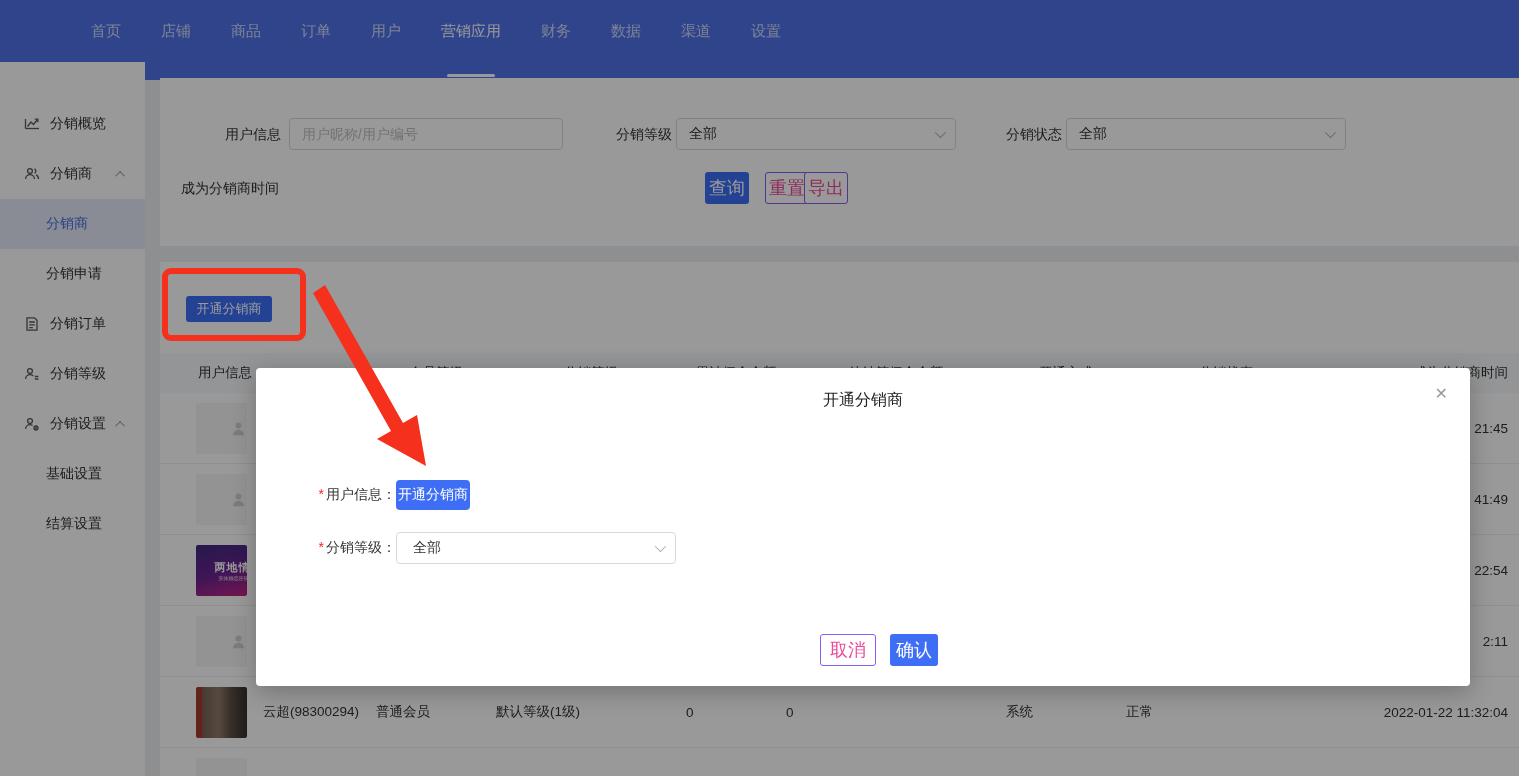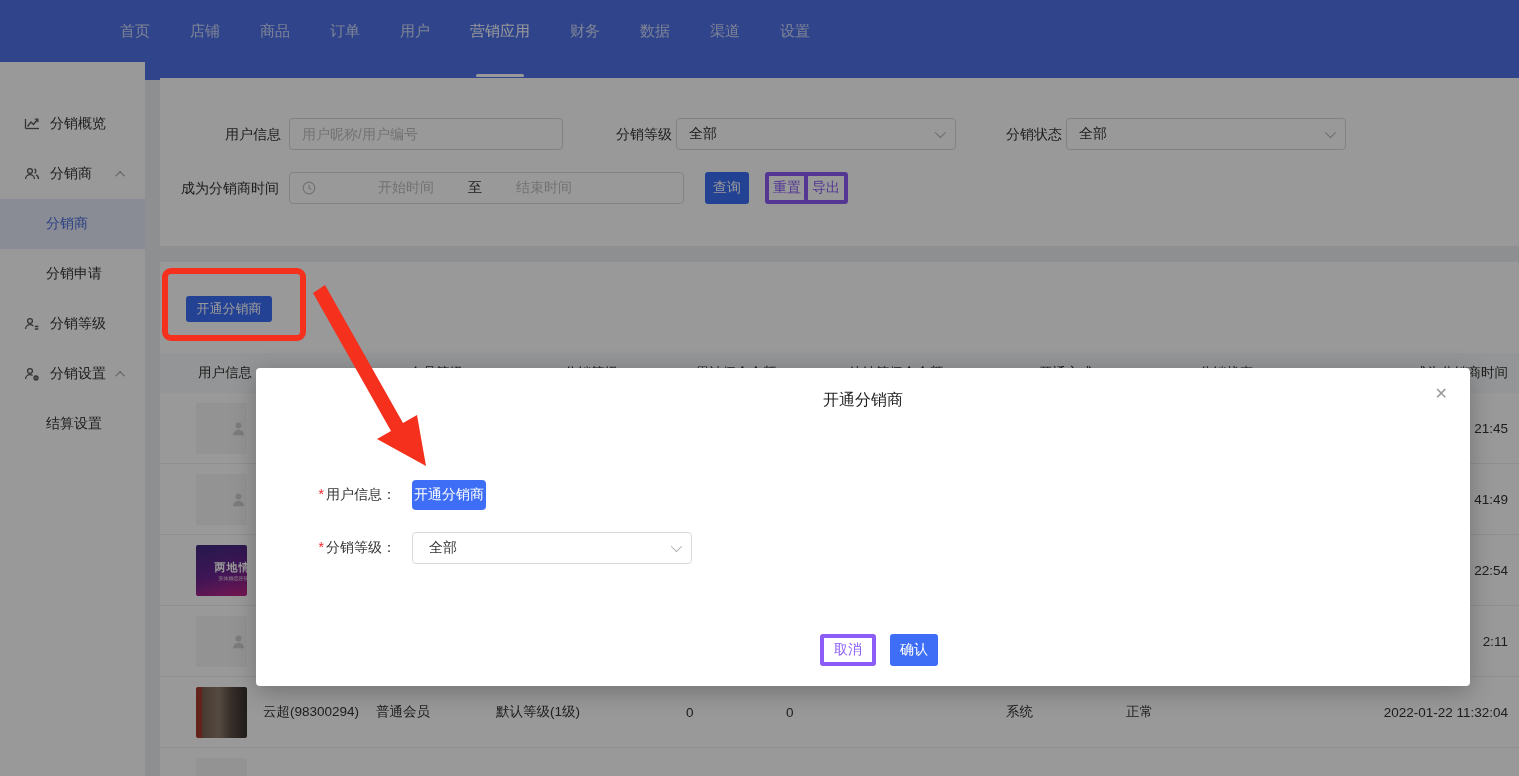"首页" .nav { padding-left: 120px -> 91px }
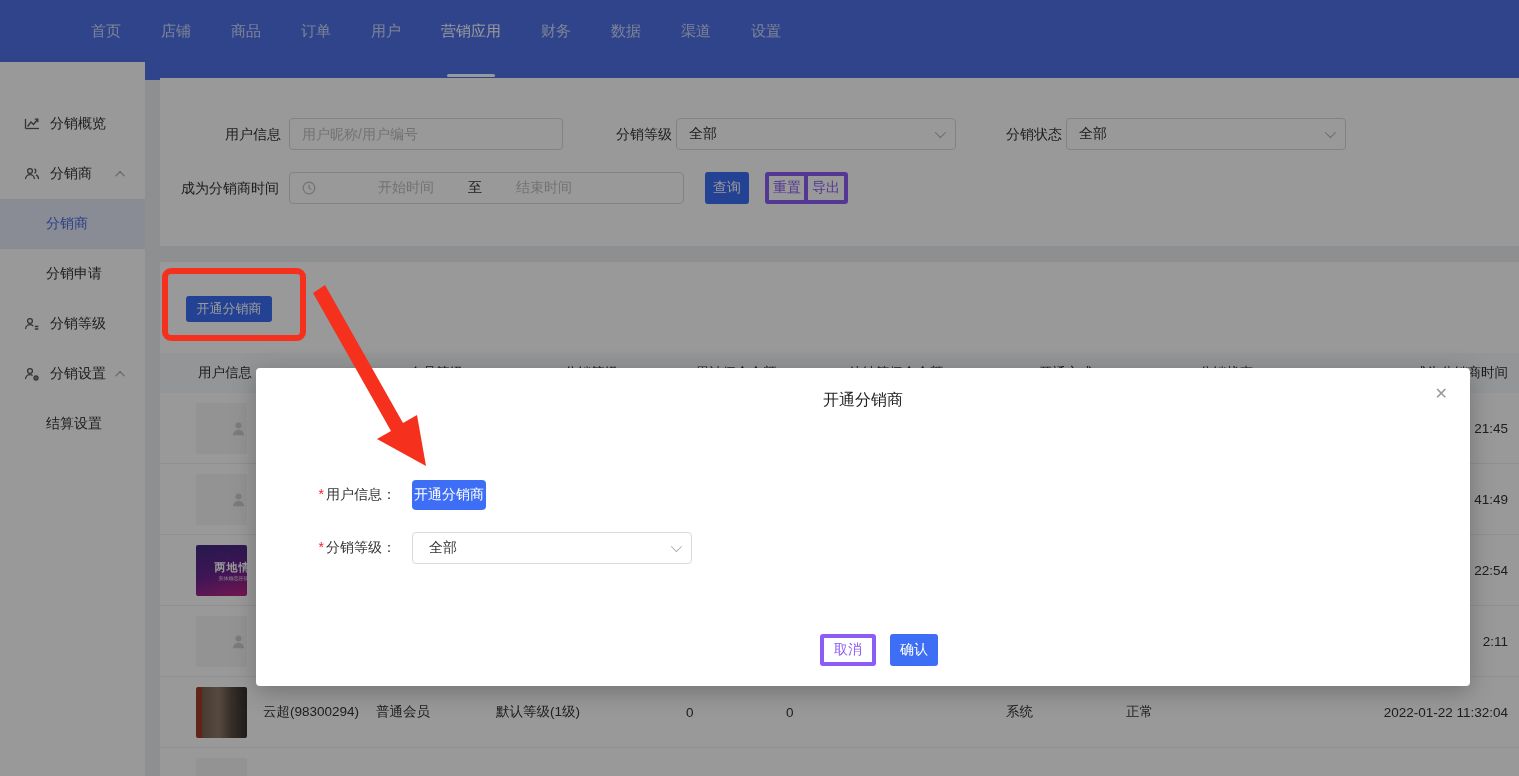"开始时间" div.range { html: <div> <span> <svg> <circle></circle> <path></path> </svg> </span> <span>开始时间</span> <span>至</span> <span>结束时间</span> </div> -> none }
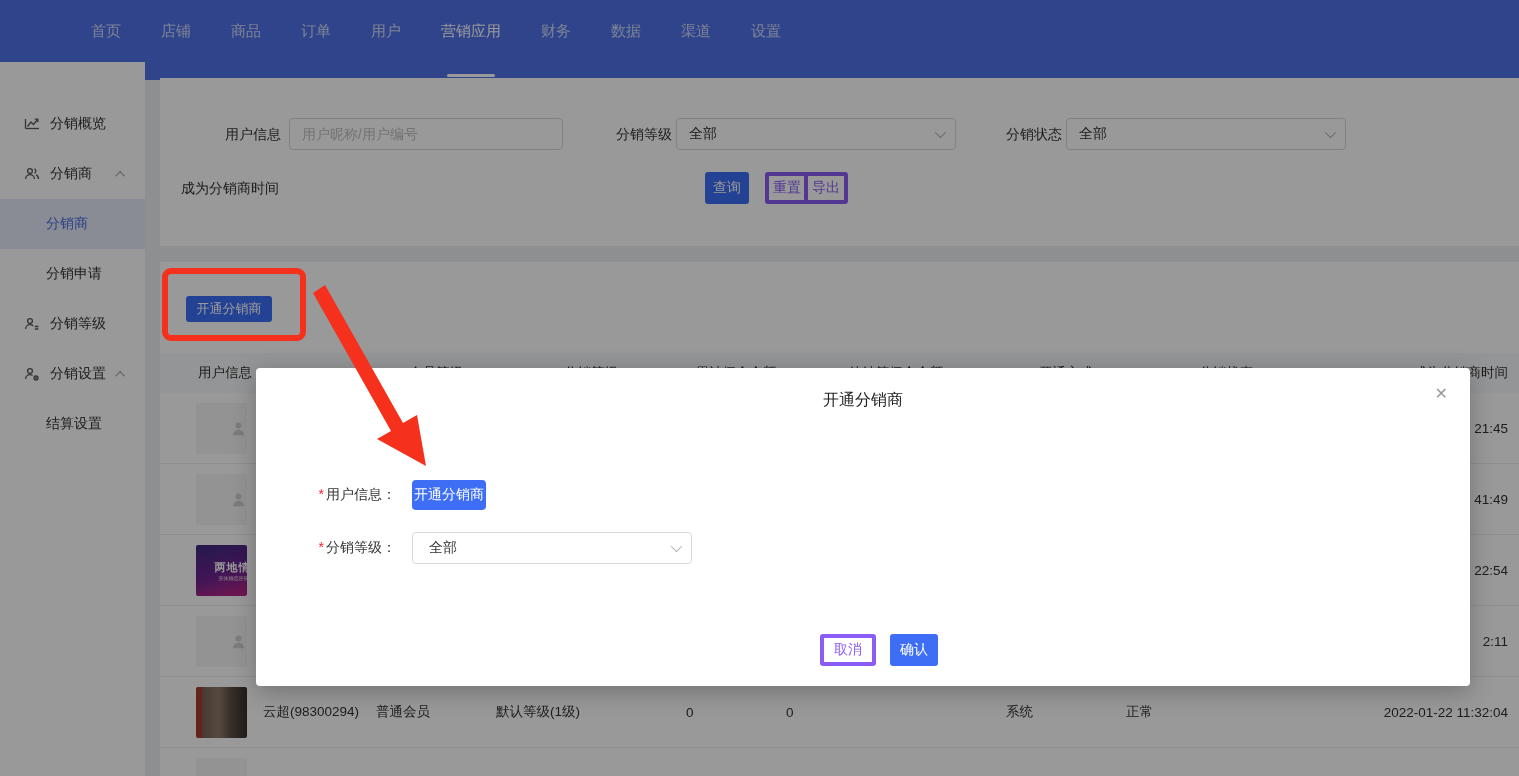"查询" .btn { font-size: 14px -> 18px }
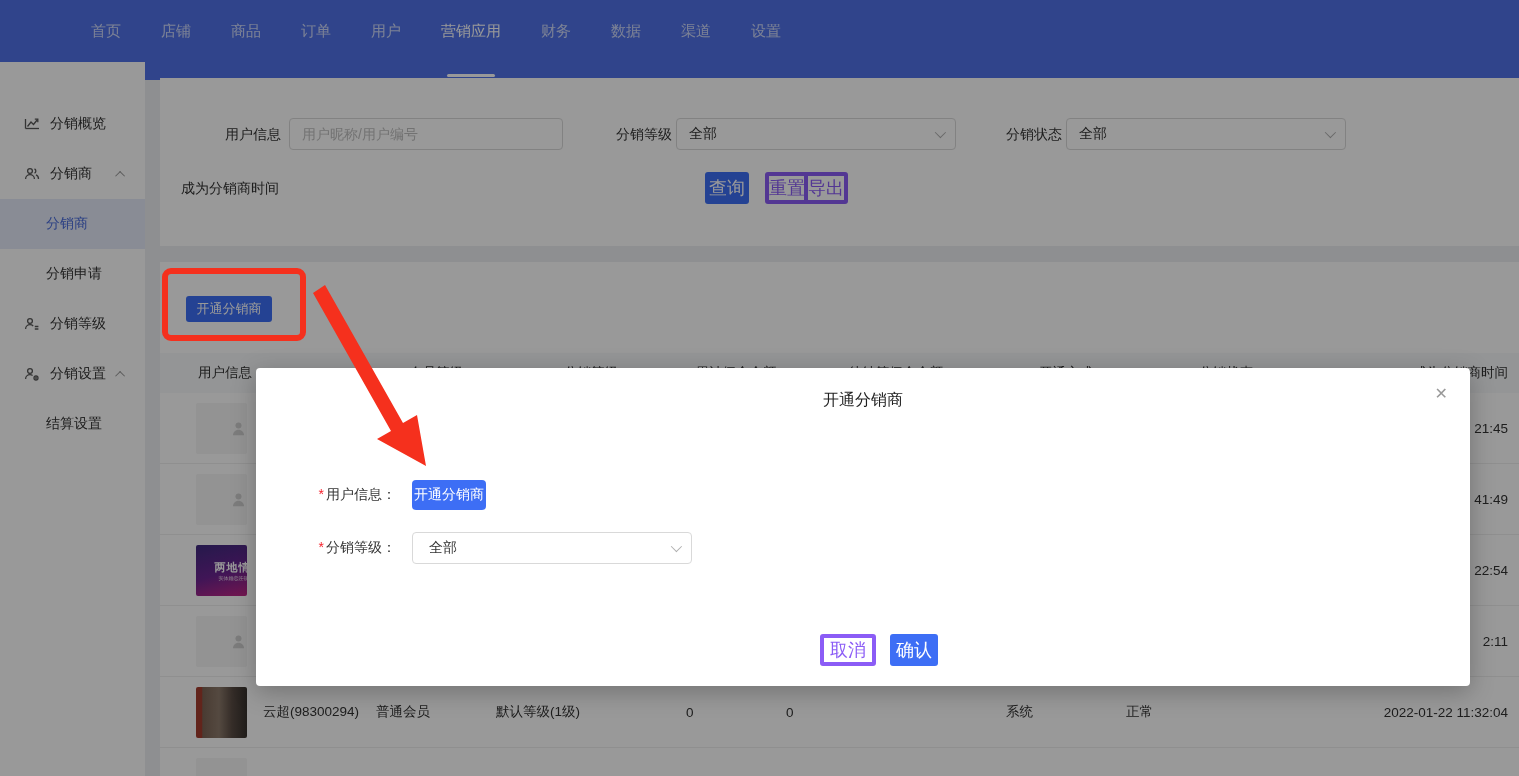"重置" .btn-plain { border: 4px solid #8b5cf6 -> 1px solid #8b5cf6; color: #8b5cf6 -> #ec4899 }
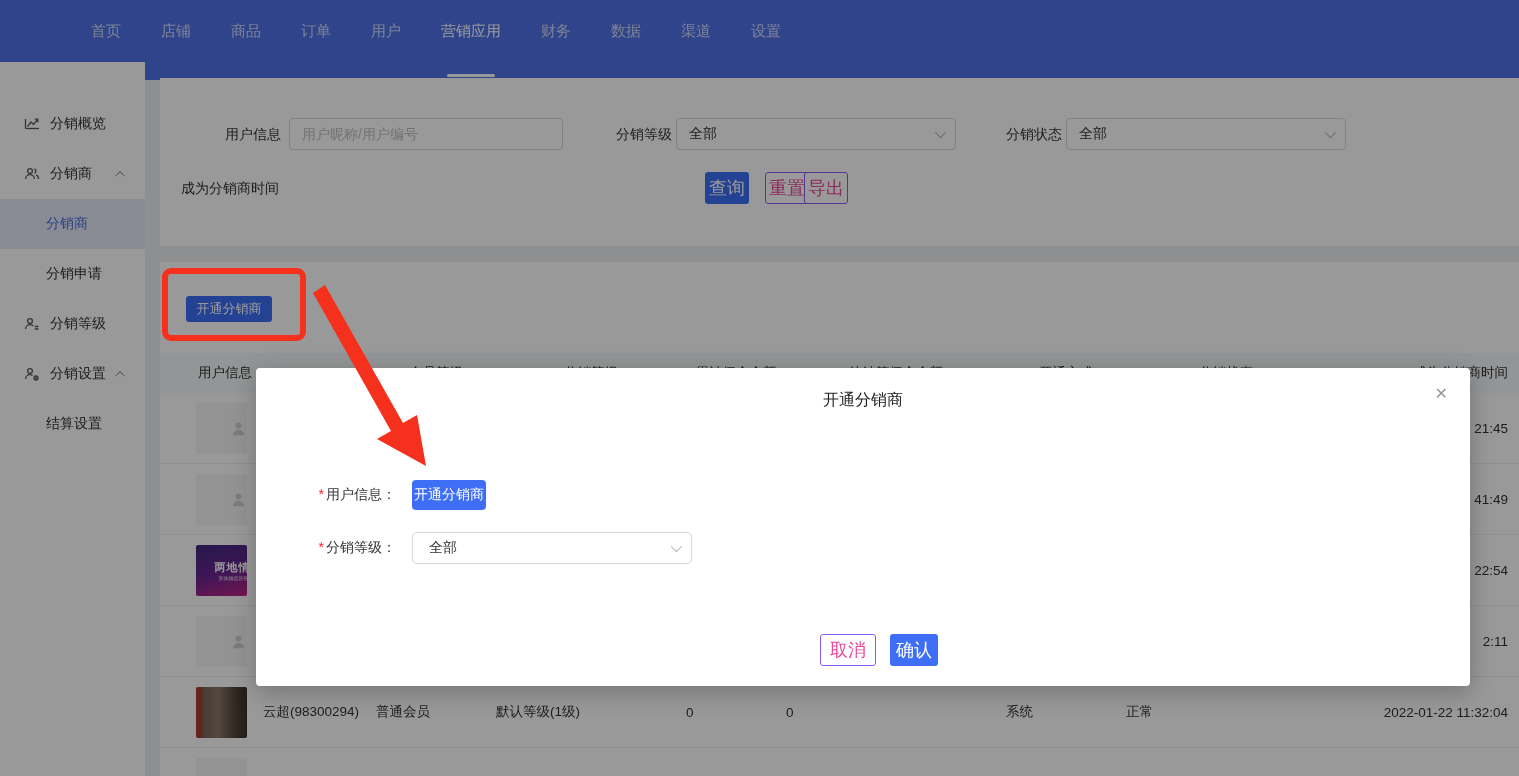"分销订单" div.side-item { html: none -> <div> <span> <svg> <path></path> <path></path> </svg> </span> <span>分销订单</span> </div> }
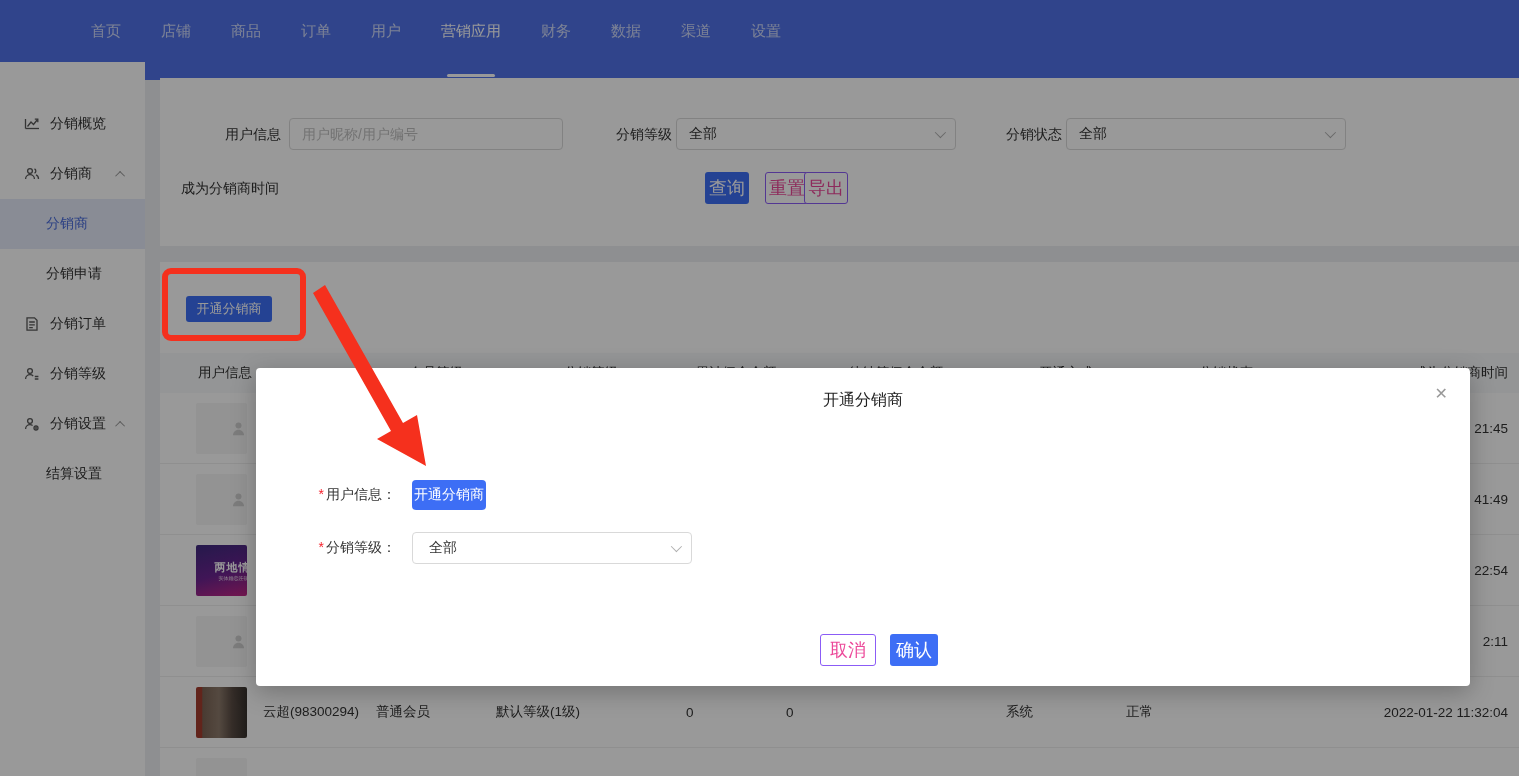"基础设置" div.side-sub { html: none -> <div>基础设置</div> }
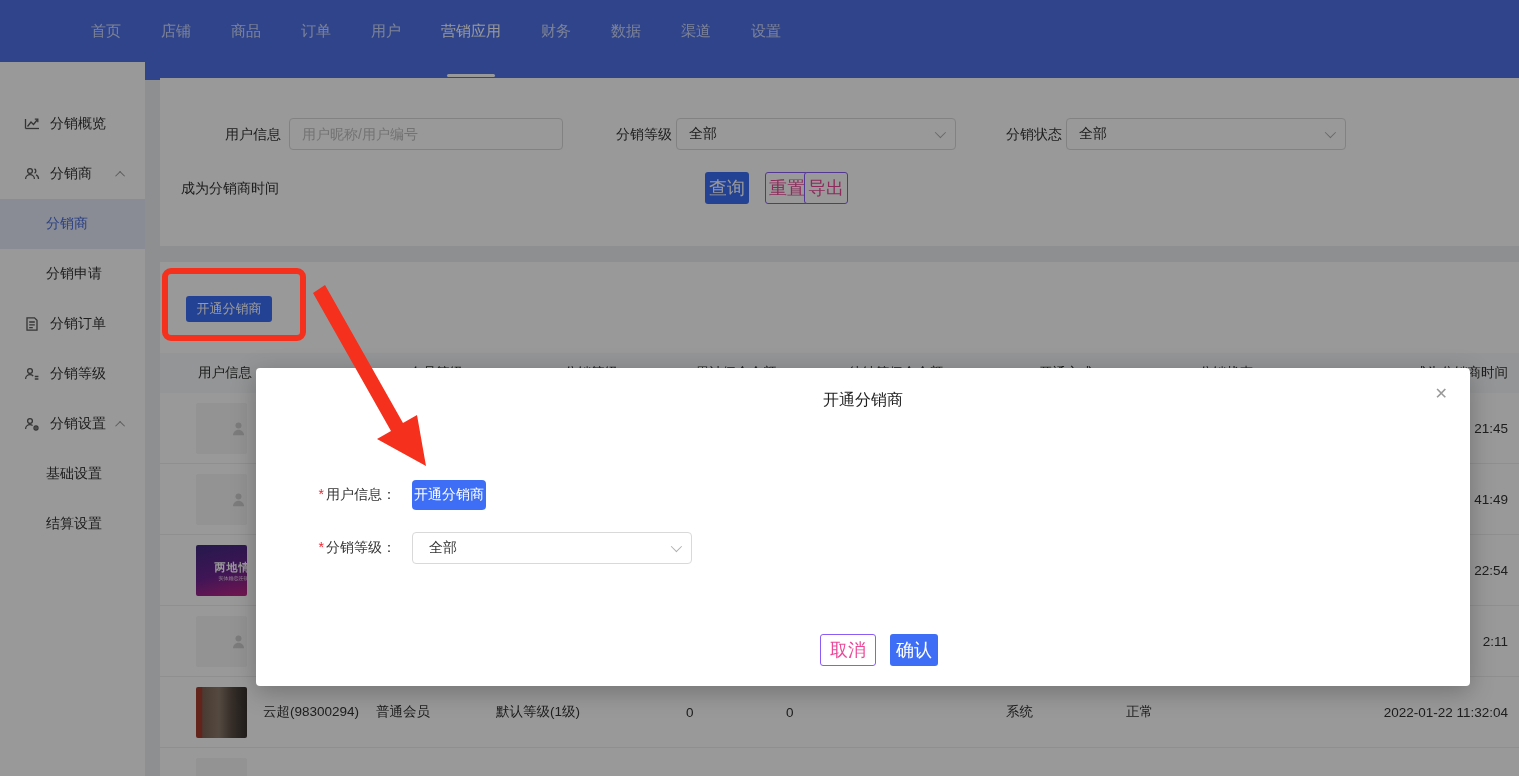"* 用户信息：" .m-label { margin-right: 16px -> 0 }
